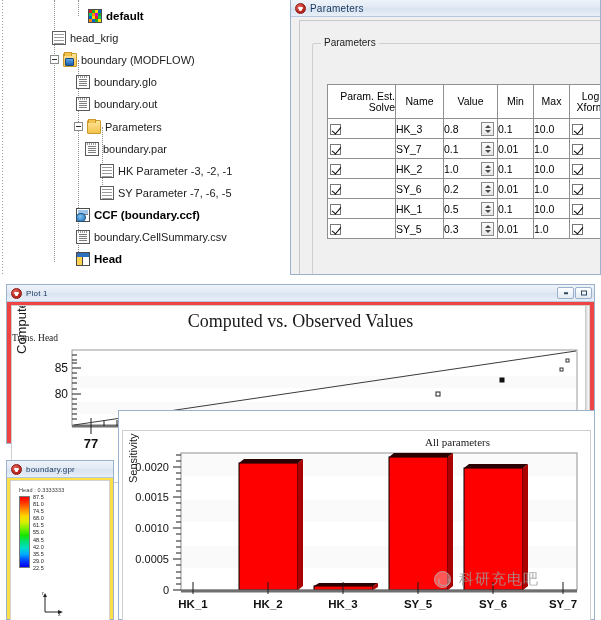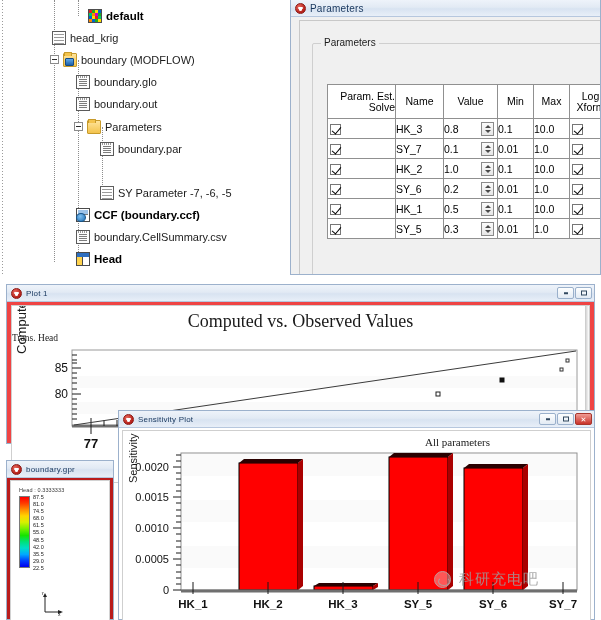"boundary.par" div.trow { left: 100px -> 85px }
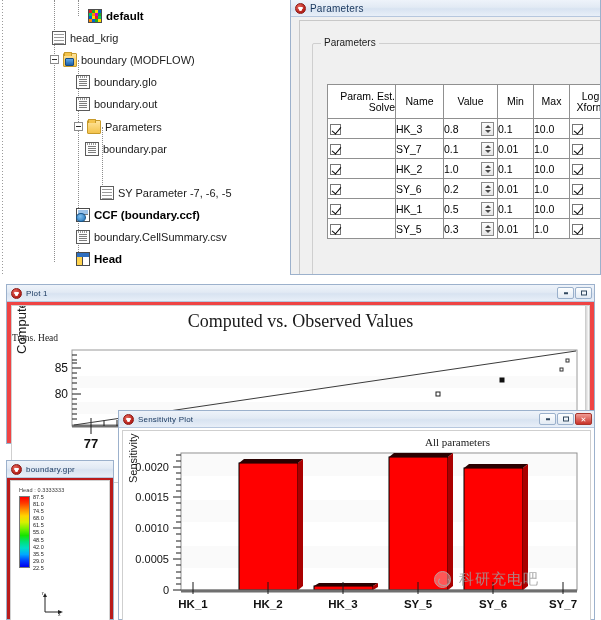"HK Parameter -3, -2, -1" div.trow { html: none -> <div> <span></span> <span>HK Parameter -3, -2, -1</span> </div> }
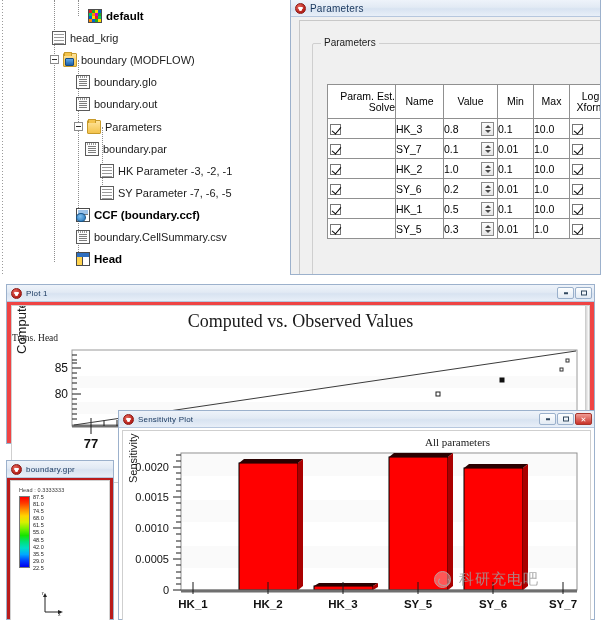"Sensitivity Plot" div.win-title { html: <div> <span></span> <span>Sensitivity Plot</span> <span> <span> <i></i> </span> <span> <i></i> </span> <span> <i>✕</i> </span> </span> </div> -> none }
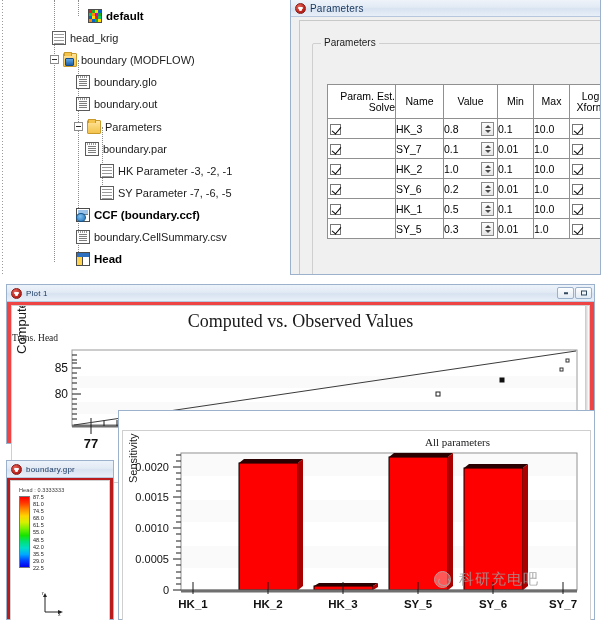"boundary.gpr" #gpr { background: #b91c1c -> #fde047 }
